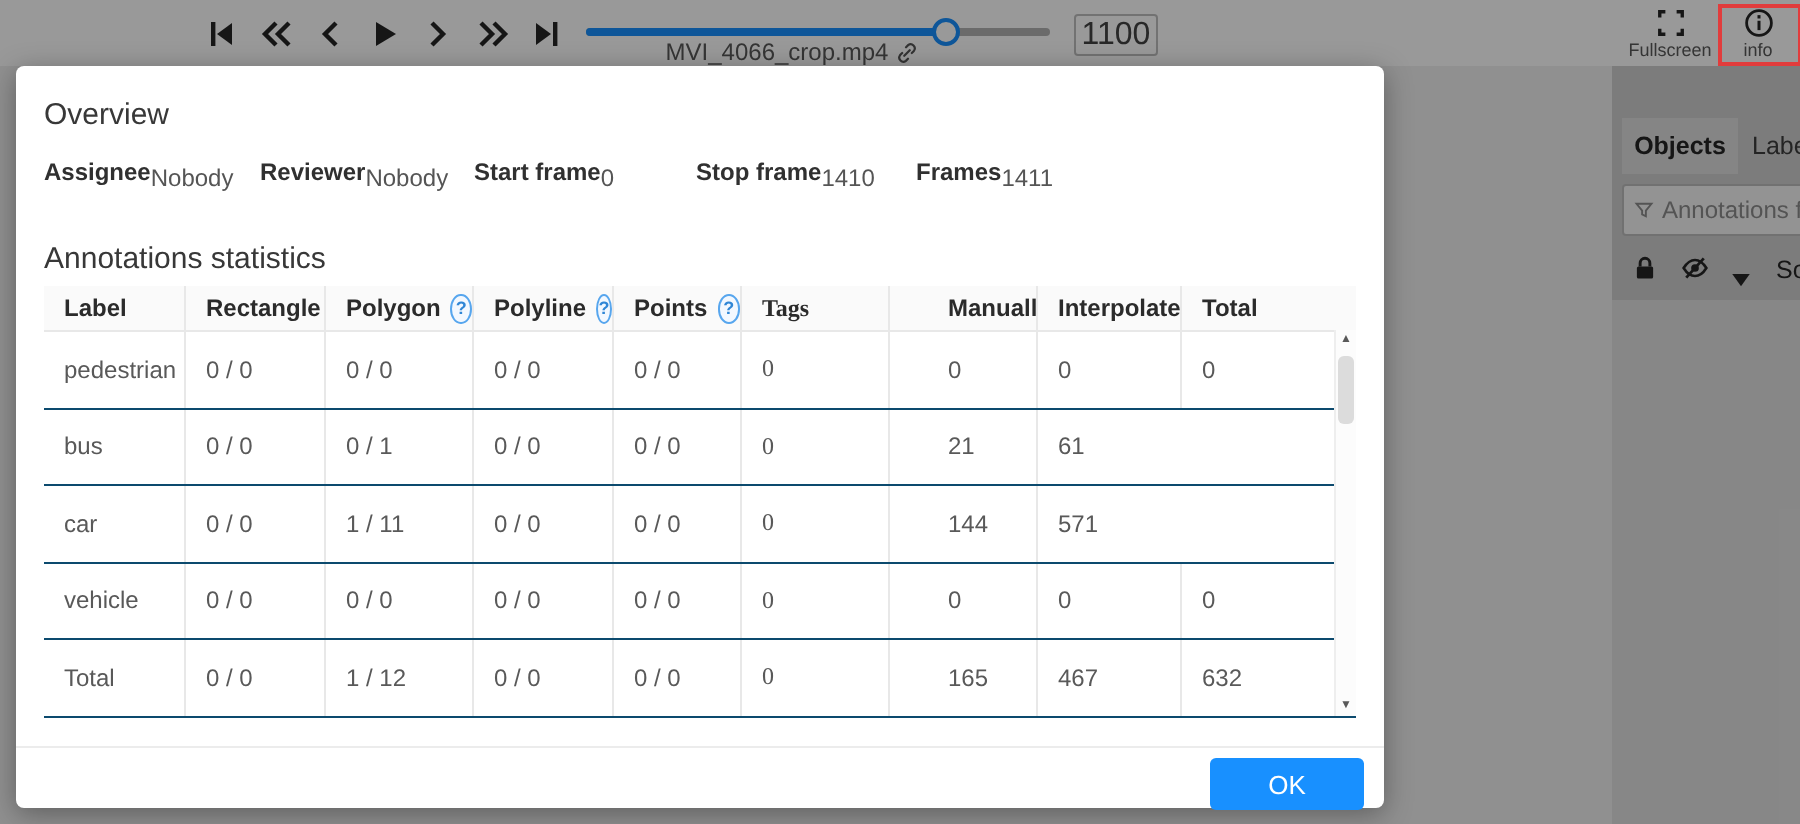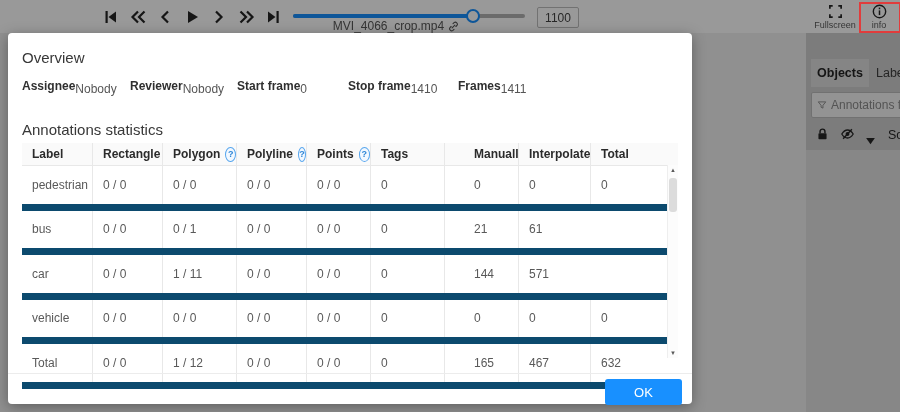"1100" .frame-input { font-size: 12px -> 16px }
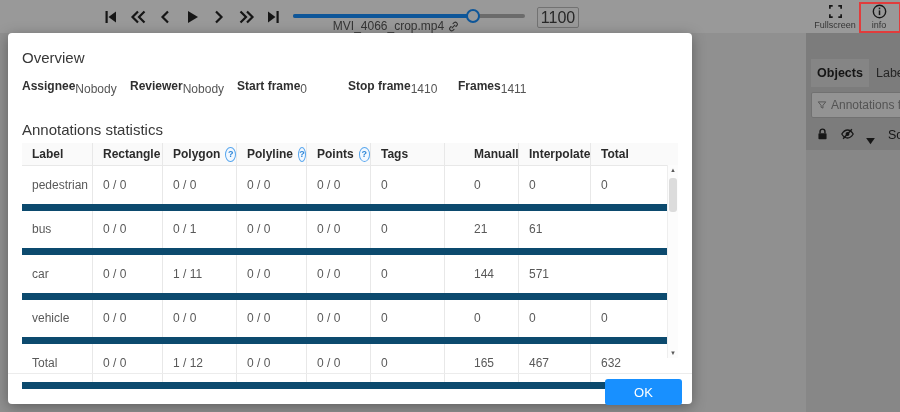"Tags" .c5 { font-family: none -> Liberation Serif, serif }
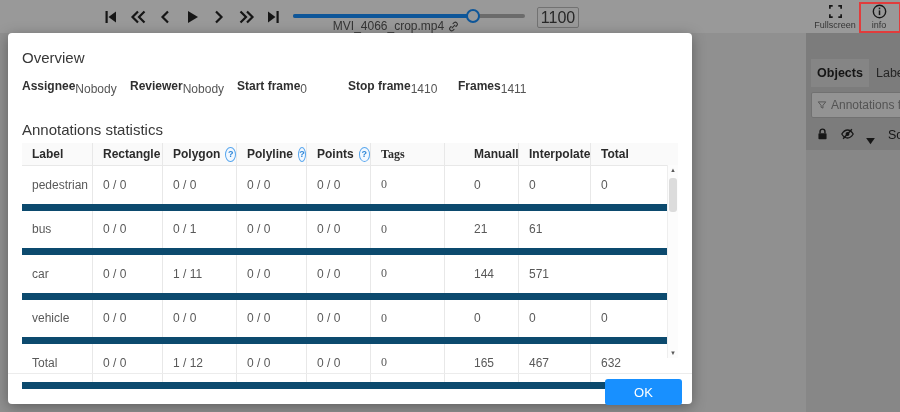"pedestrian" .trow { border-bottom: 7px solid #0c4a6e -> 1px solid #0c4a6e }
